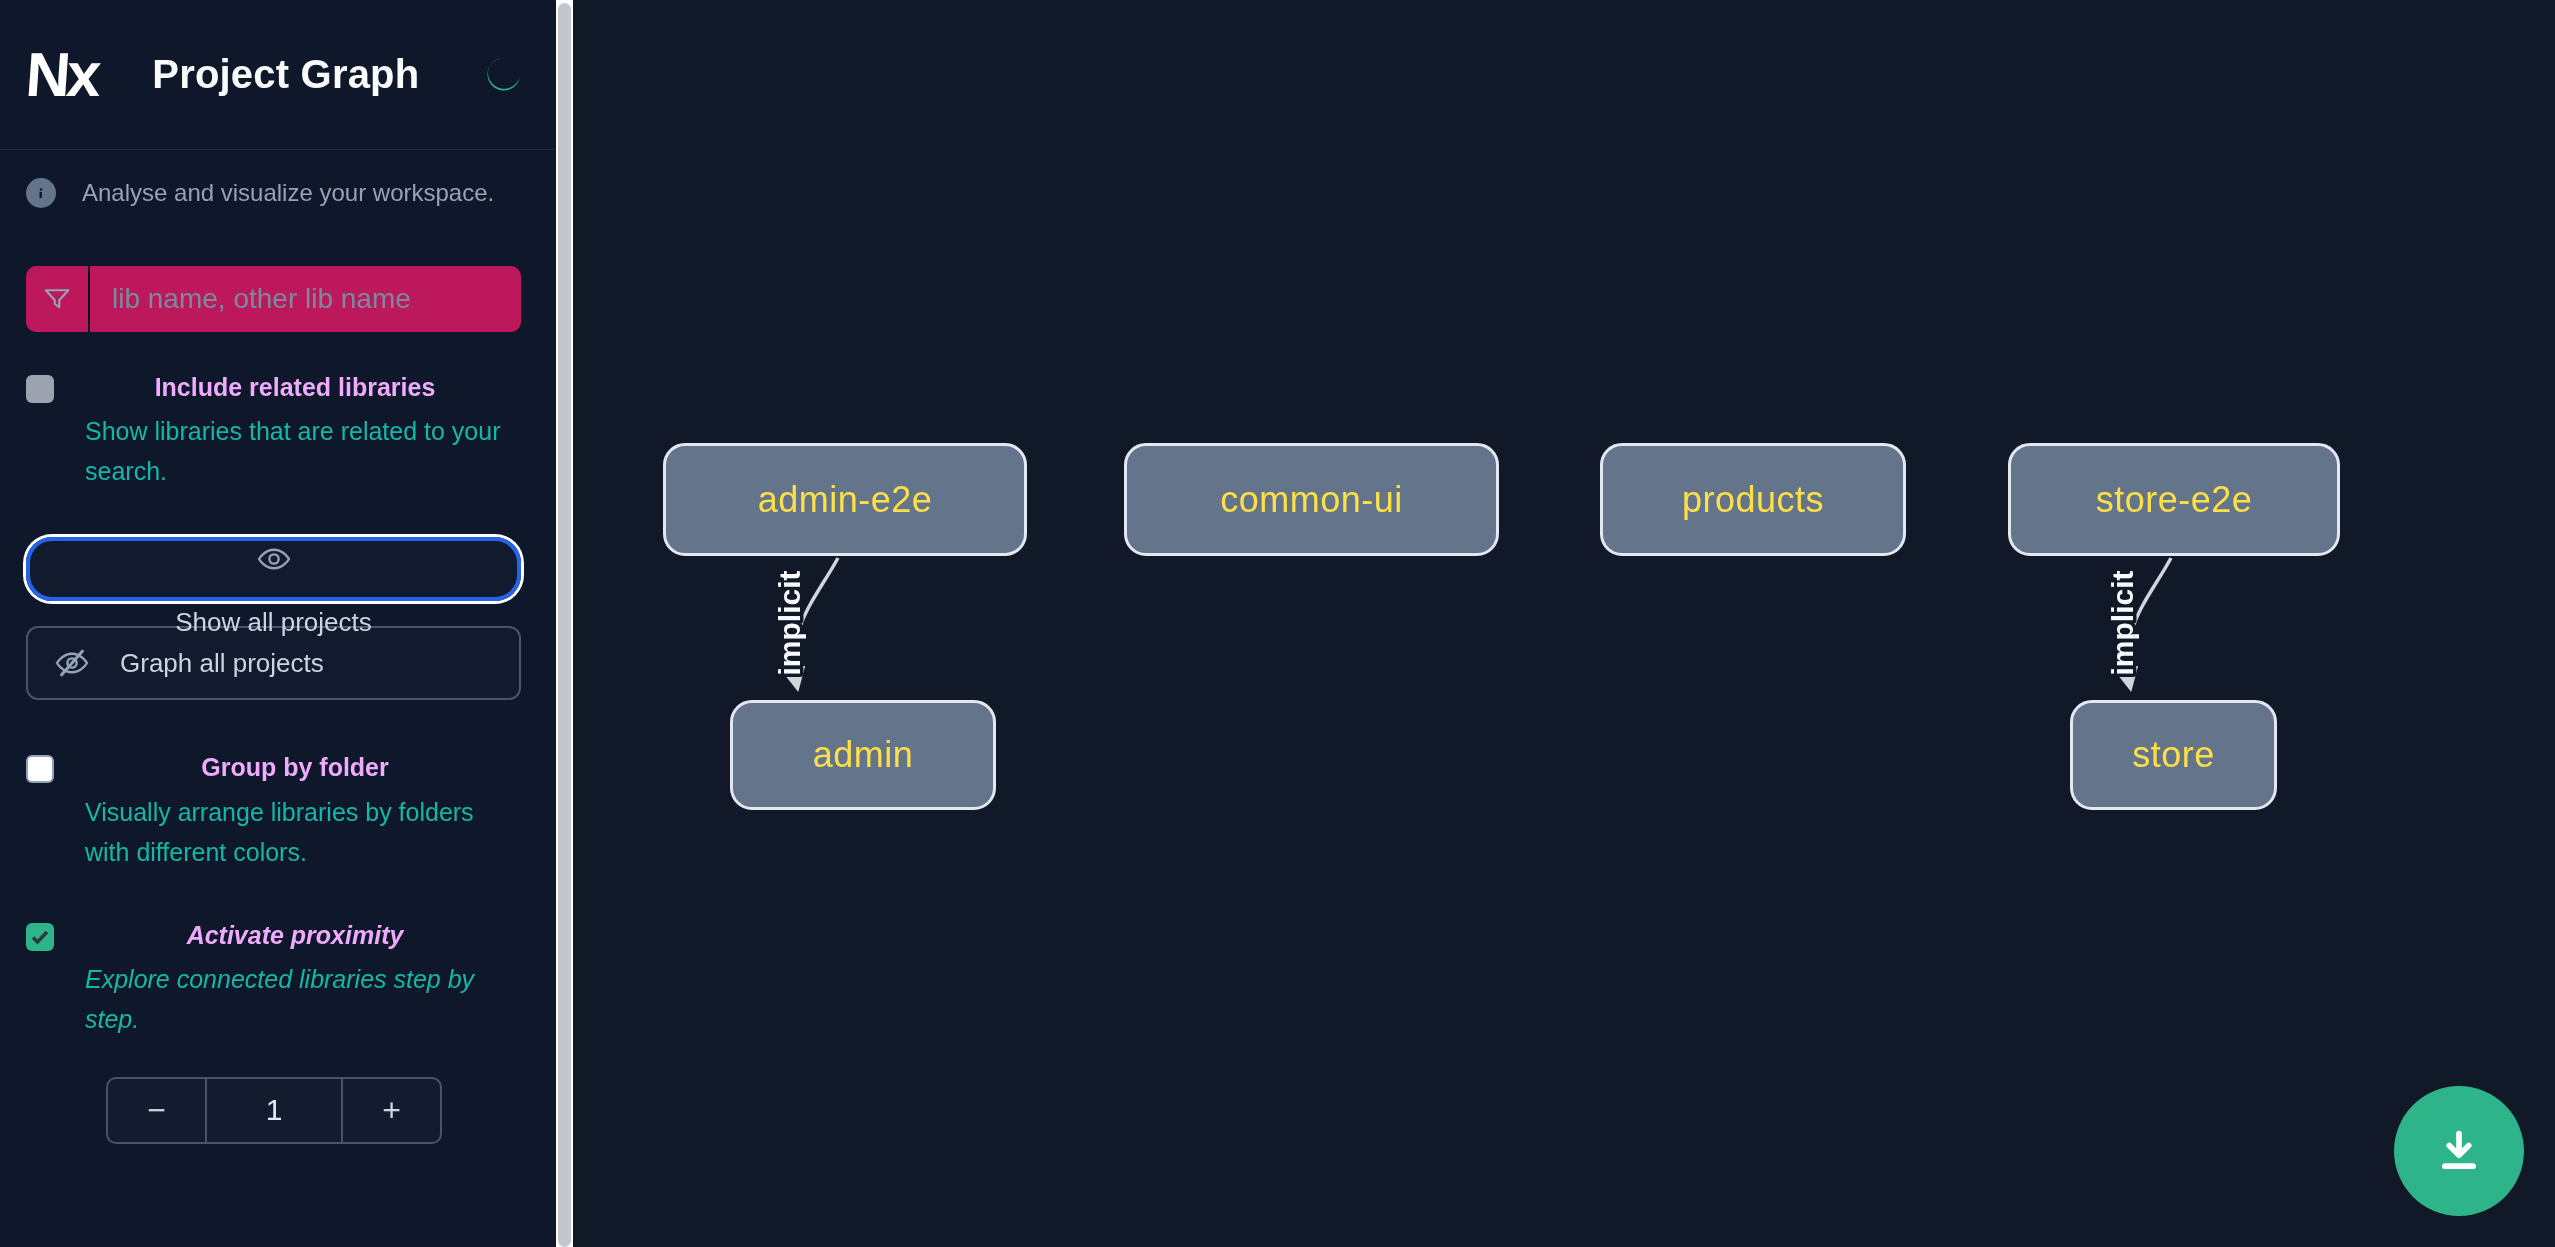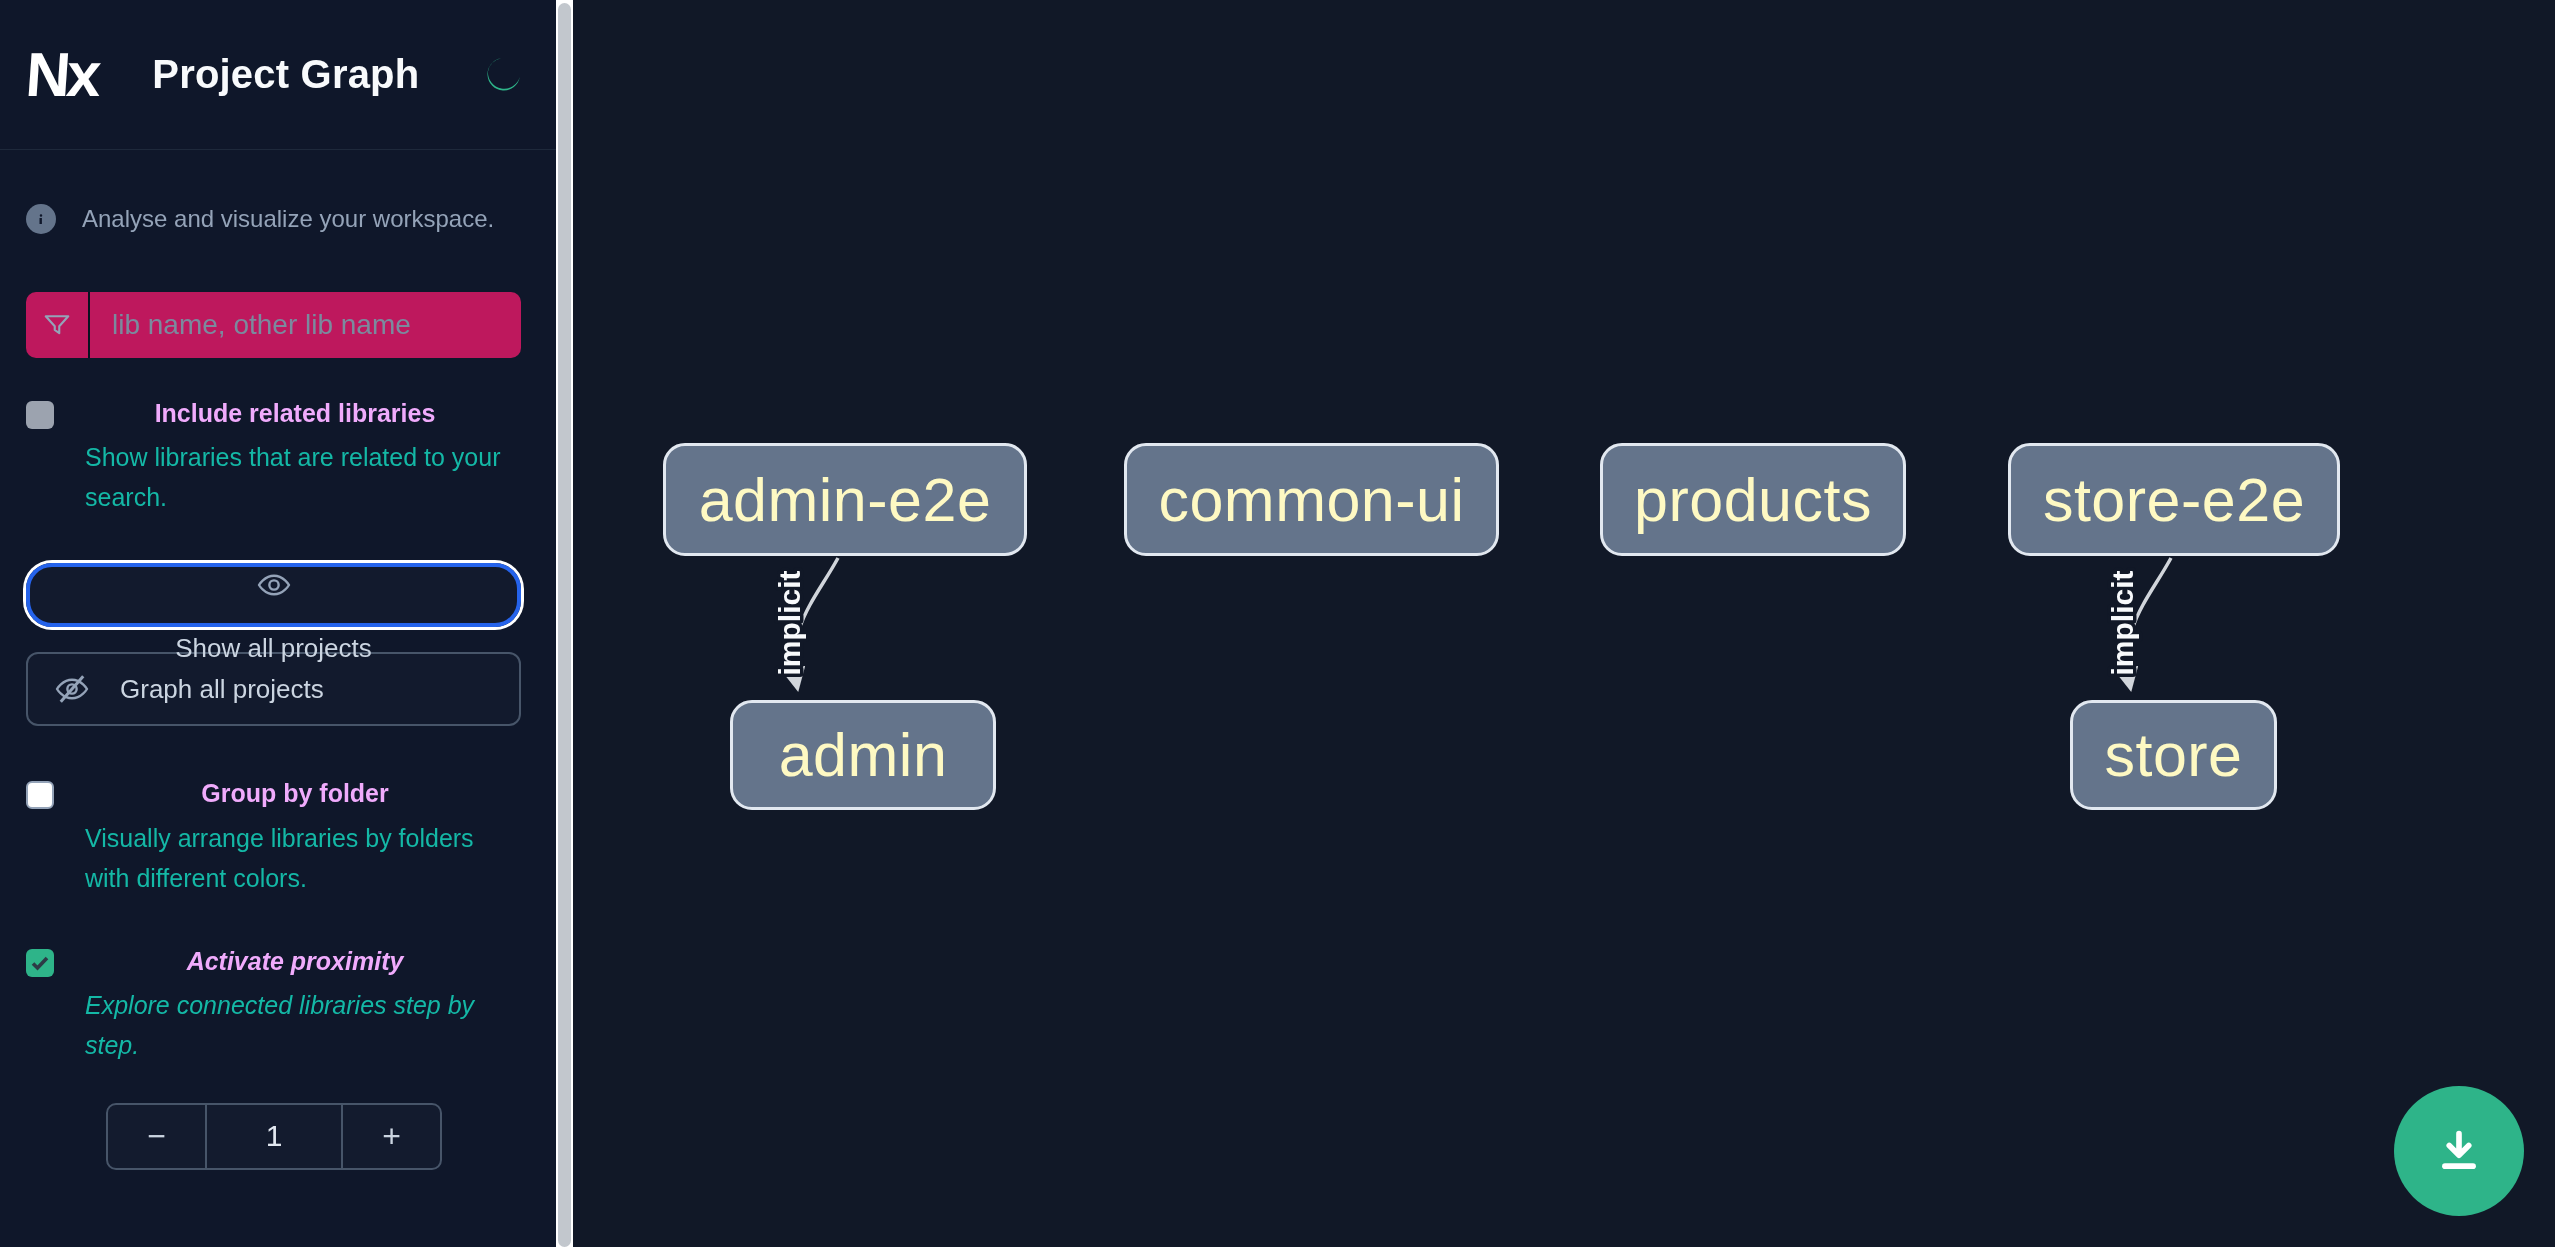"Analyse and visualize your workspace." .tagline { margin-top: 54px -> 28px }
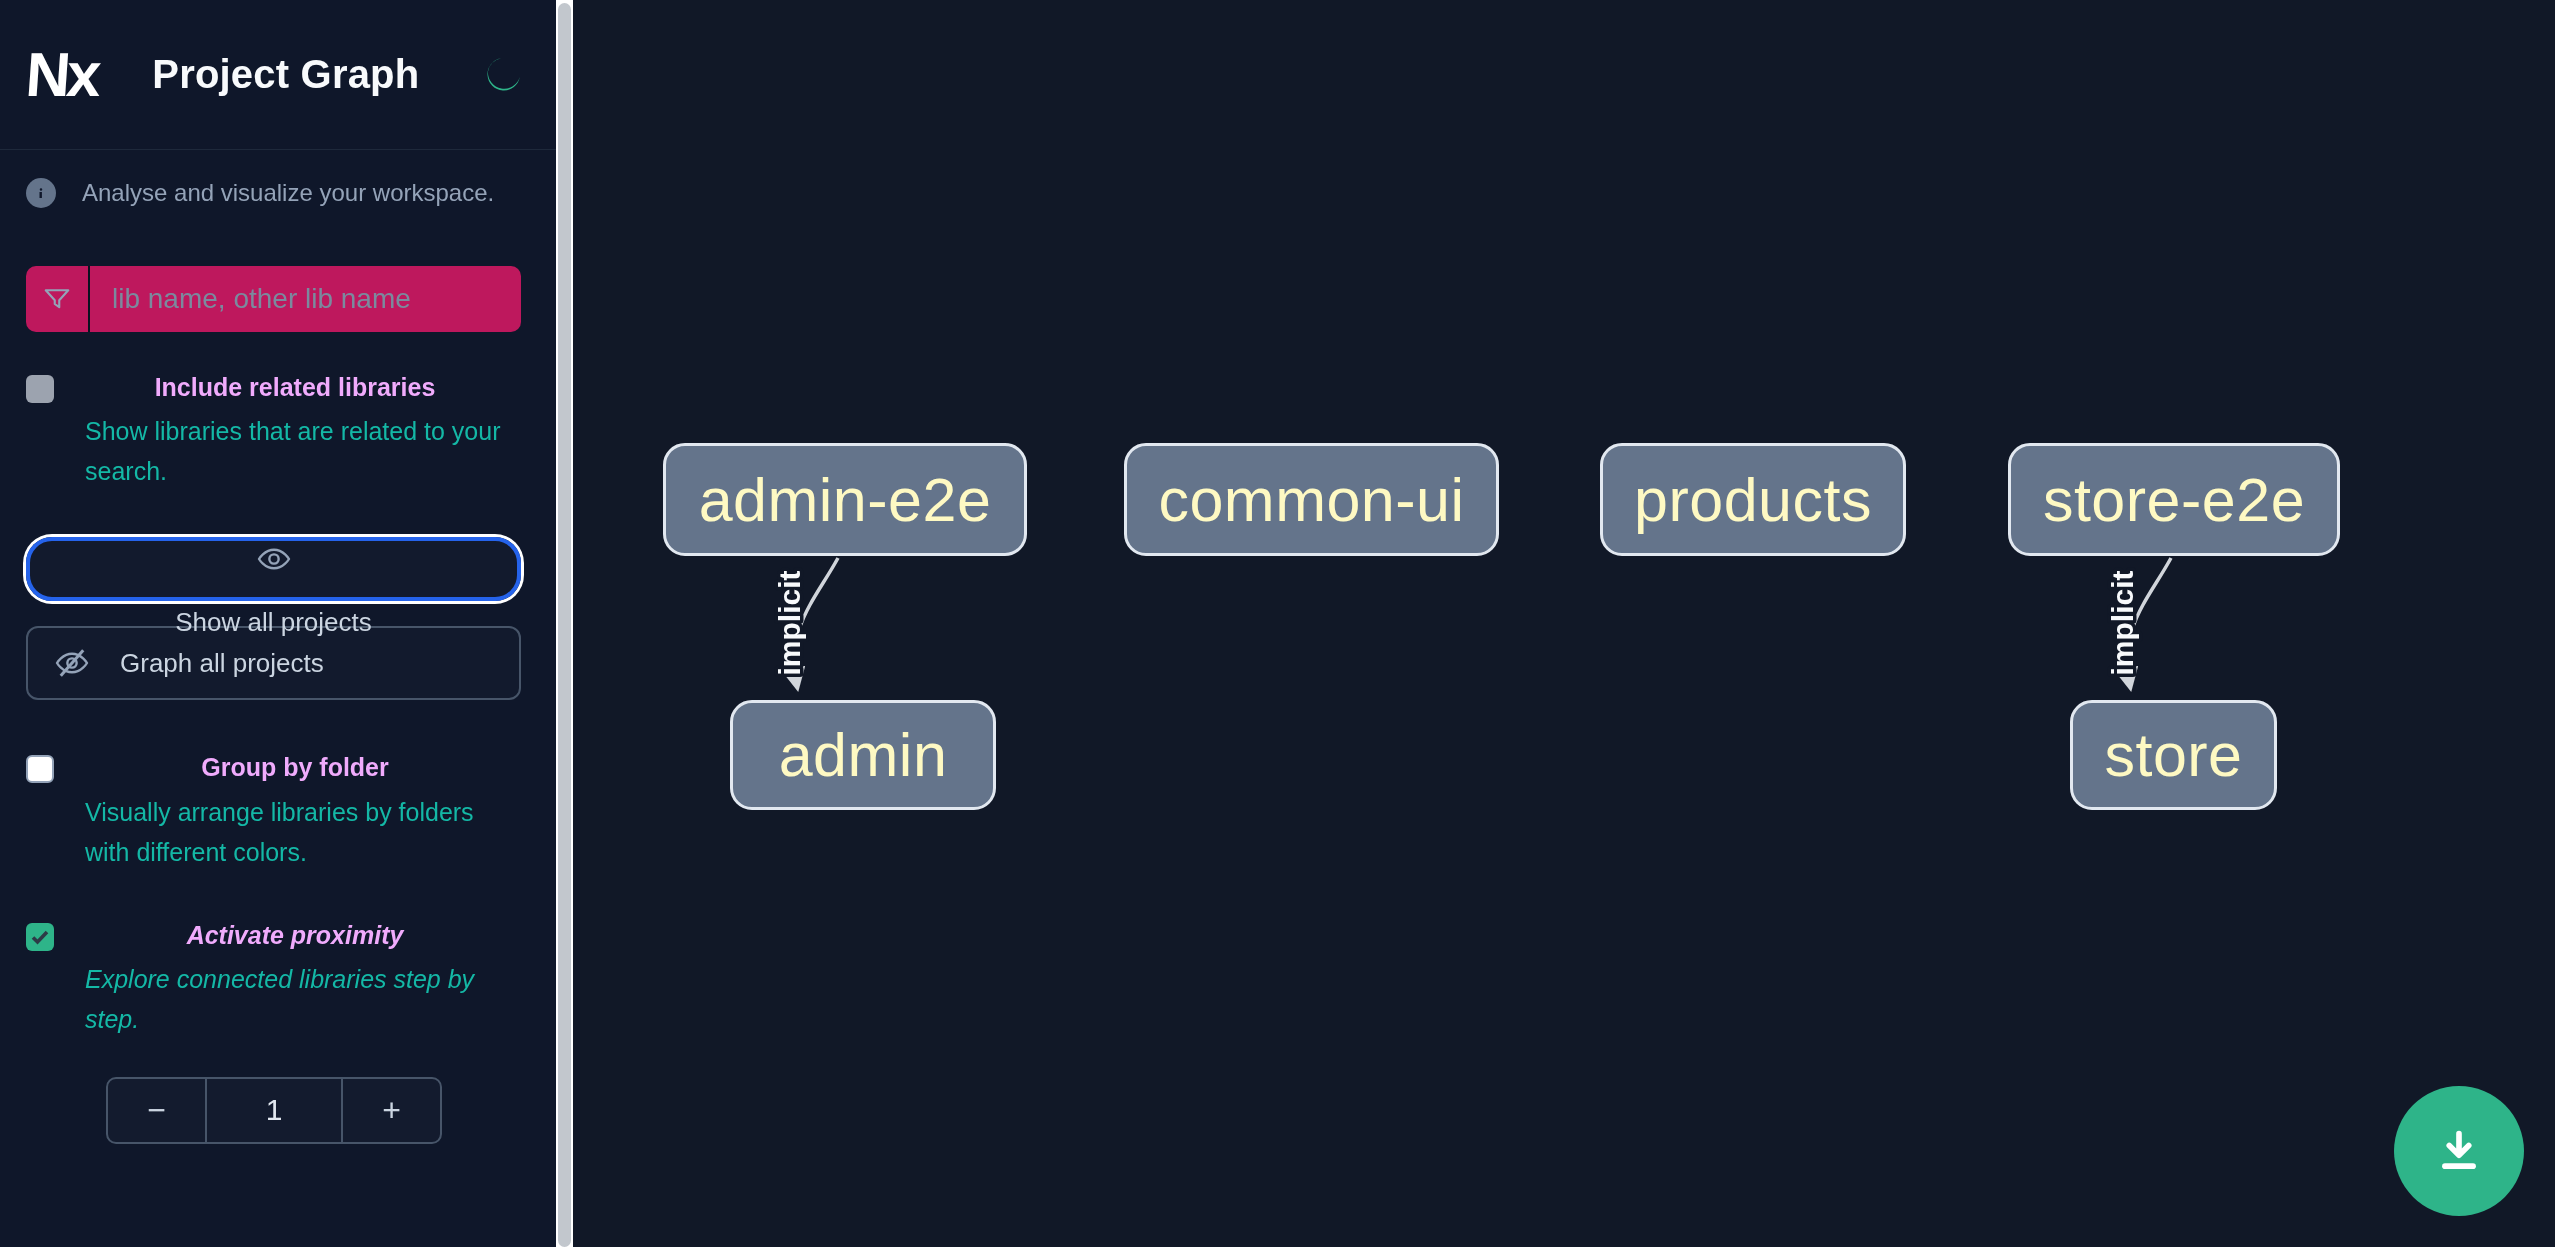"admin-e2e" .node { color: #fef9c3 -> #fde047; font-size: 61px -> 36px }
